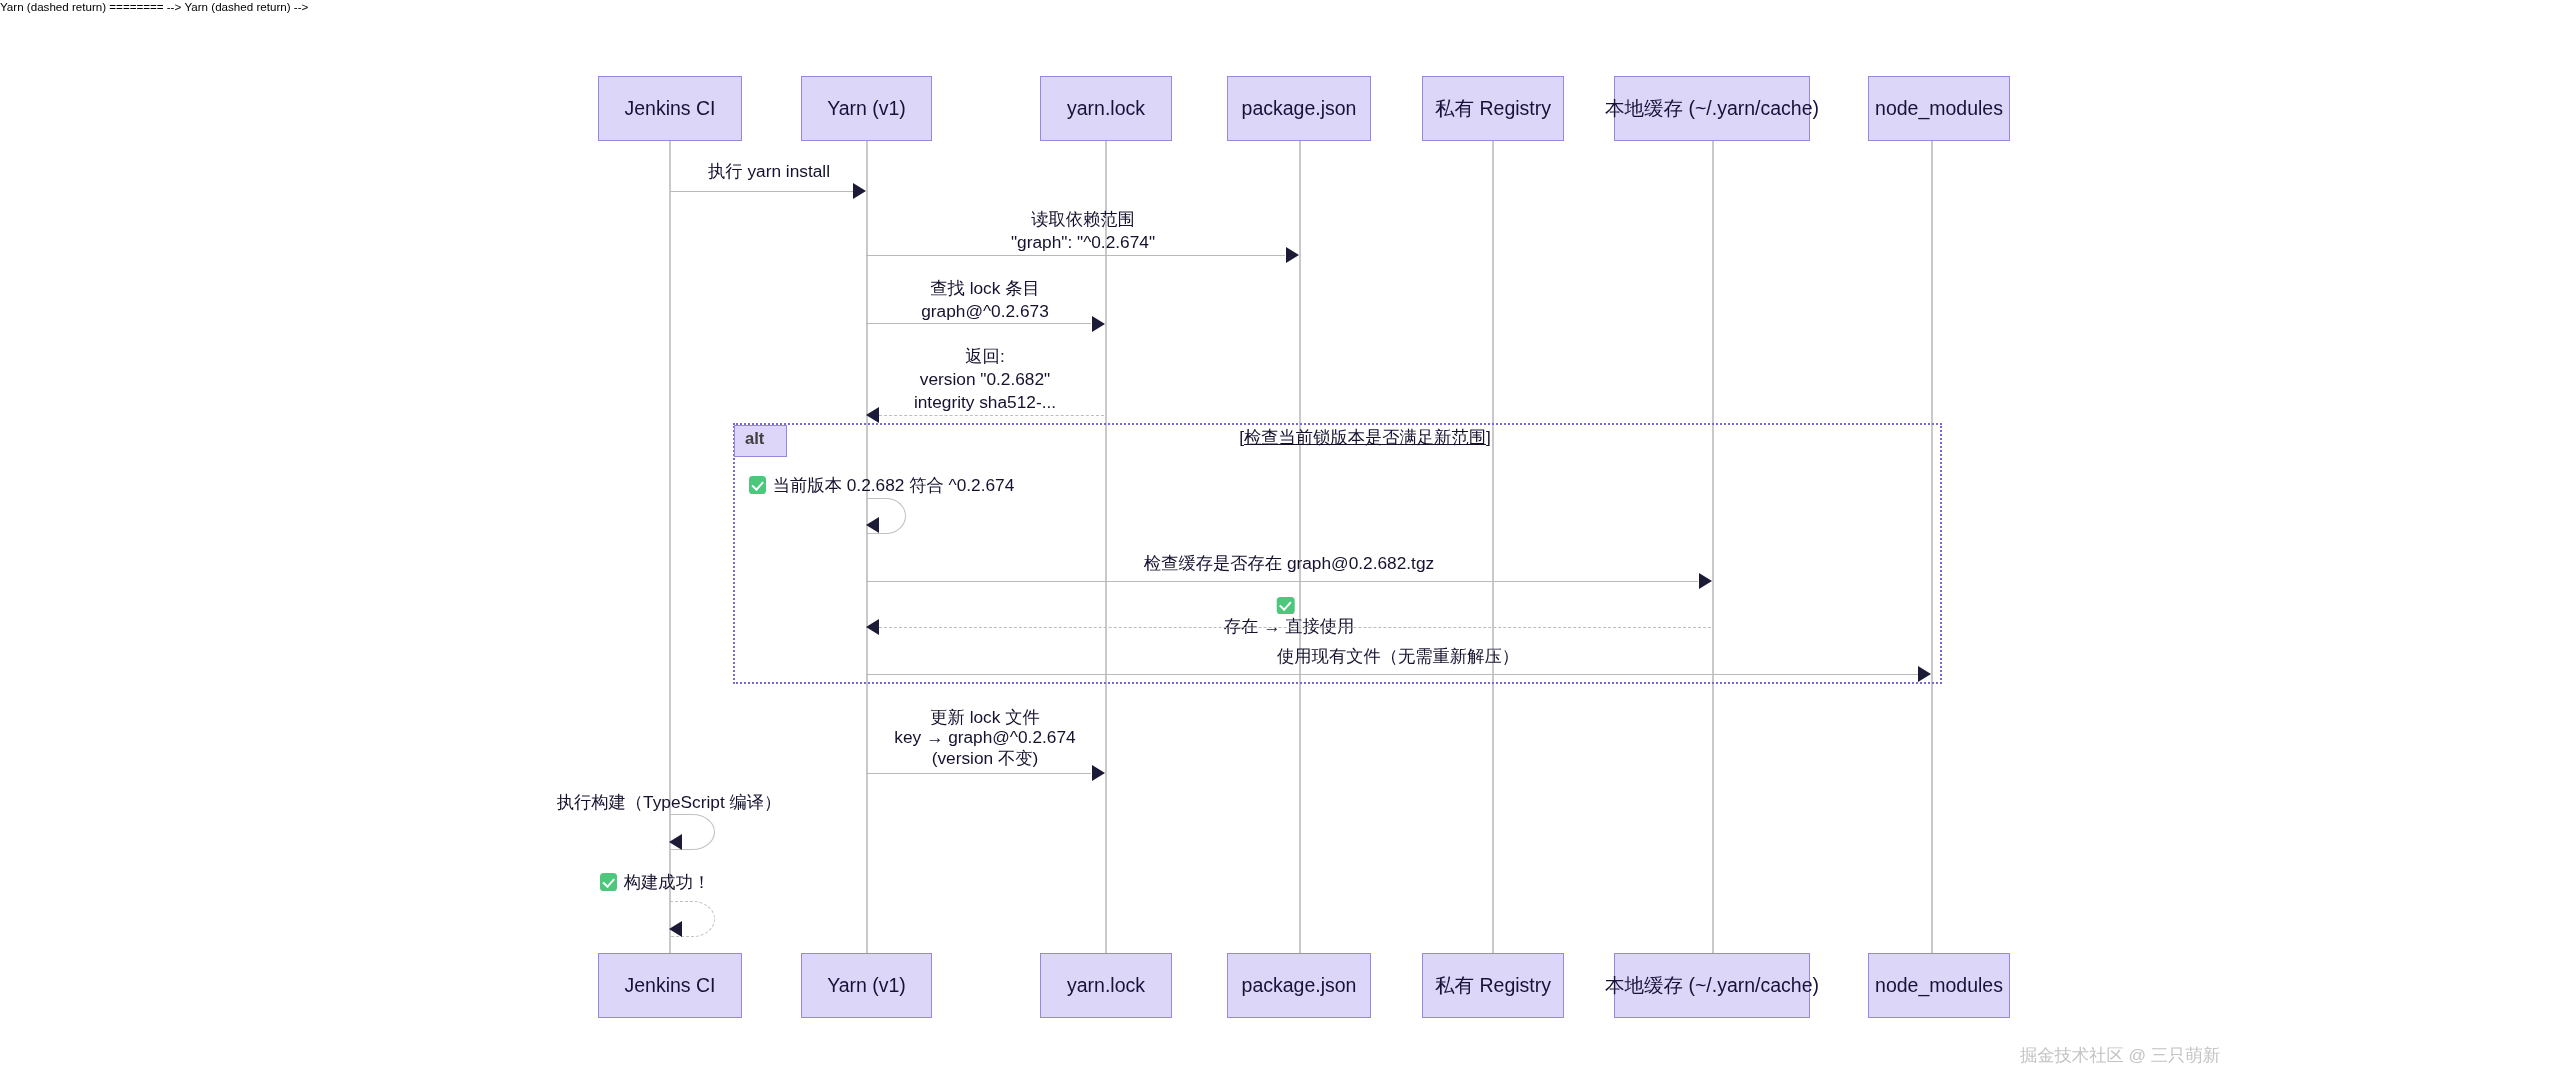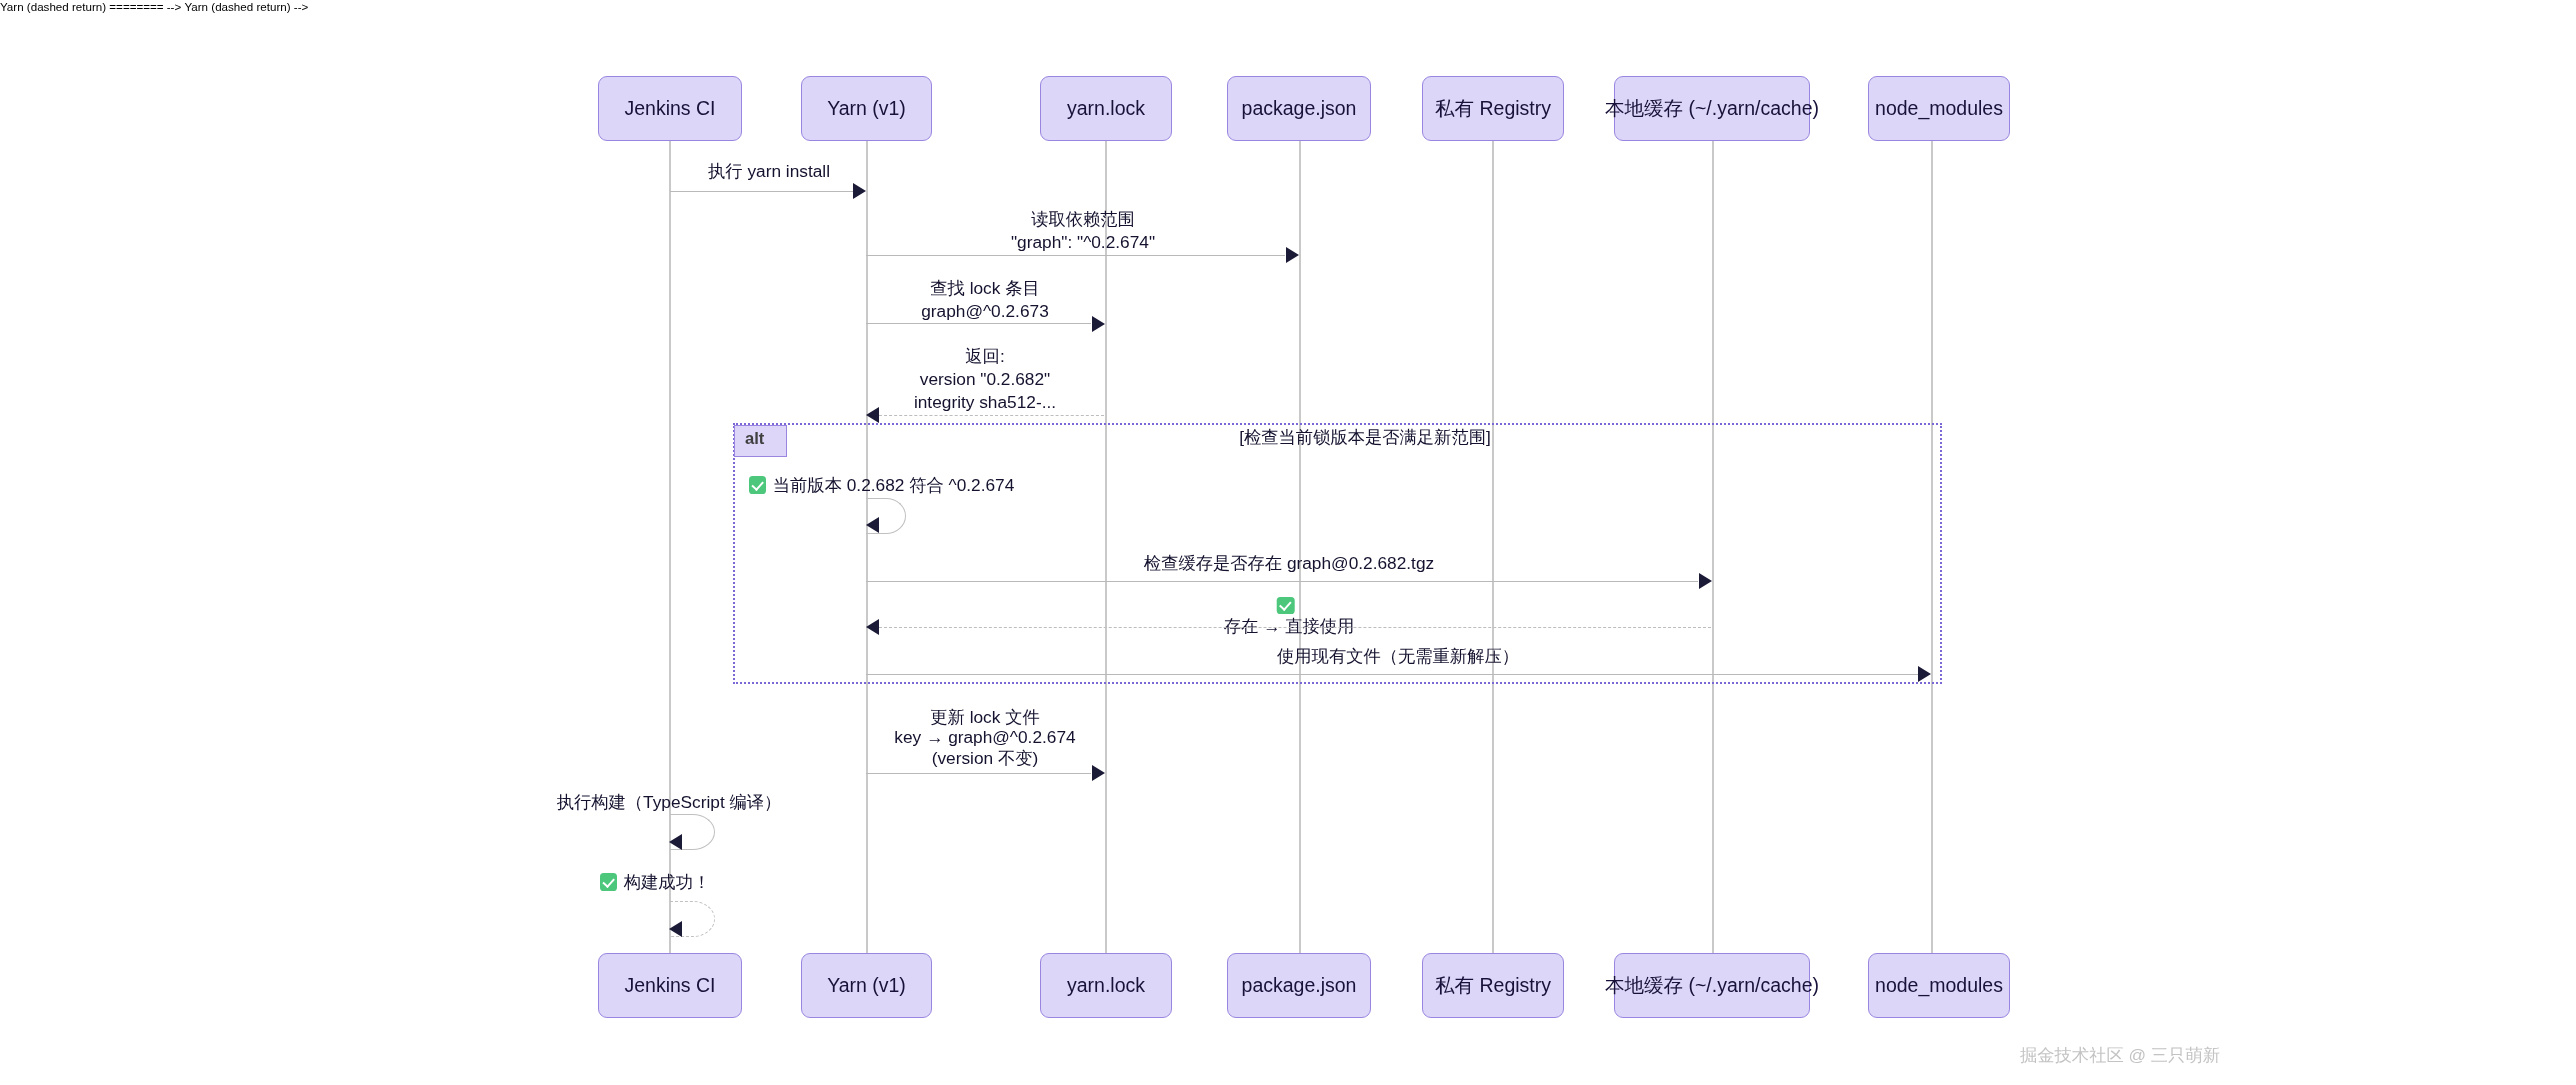"Jenkins CI" .participant { border-radius: 9px -> 0 }
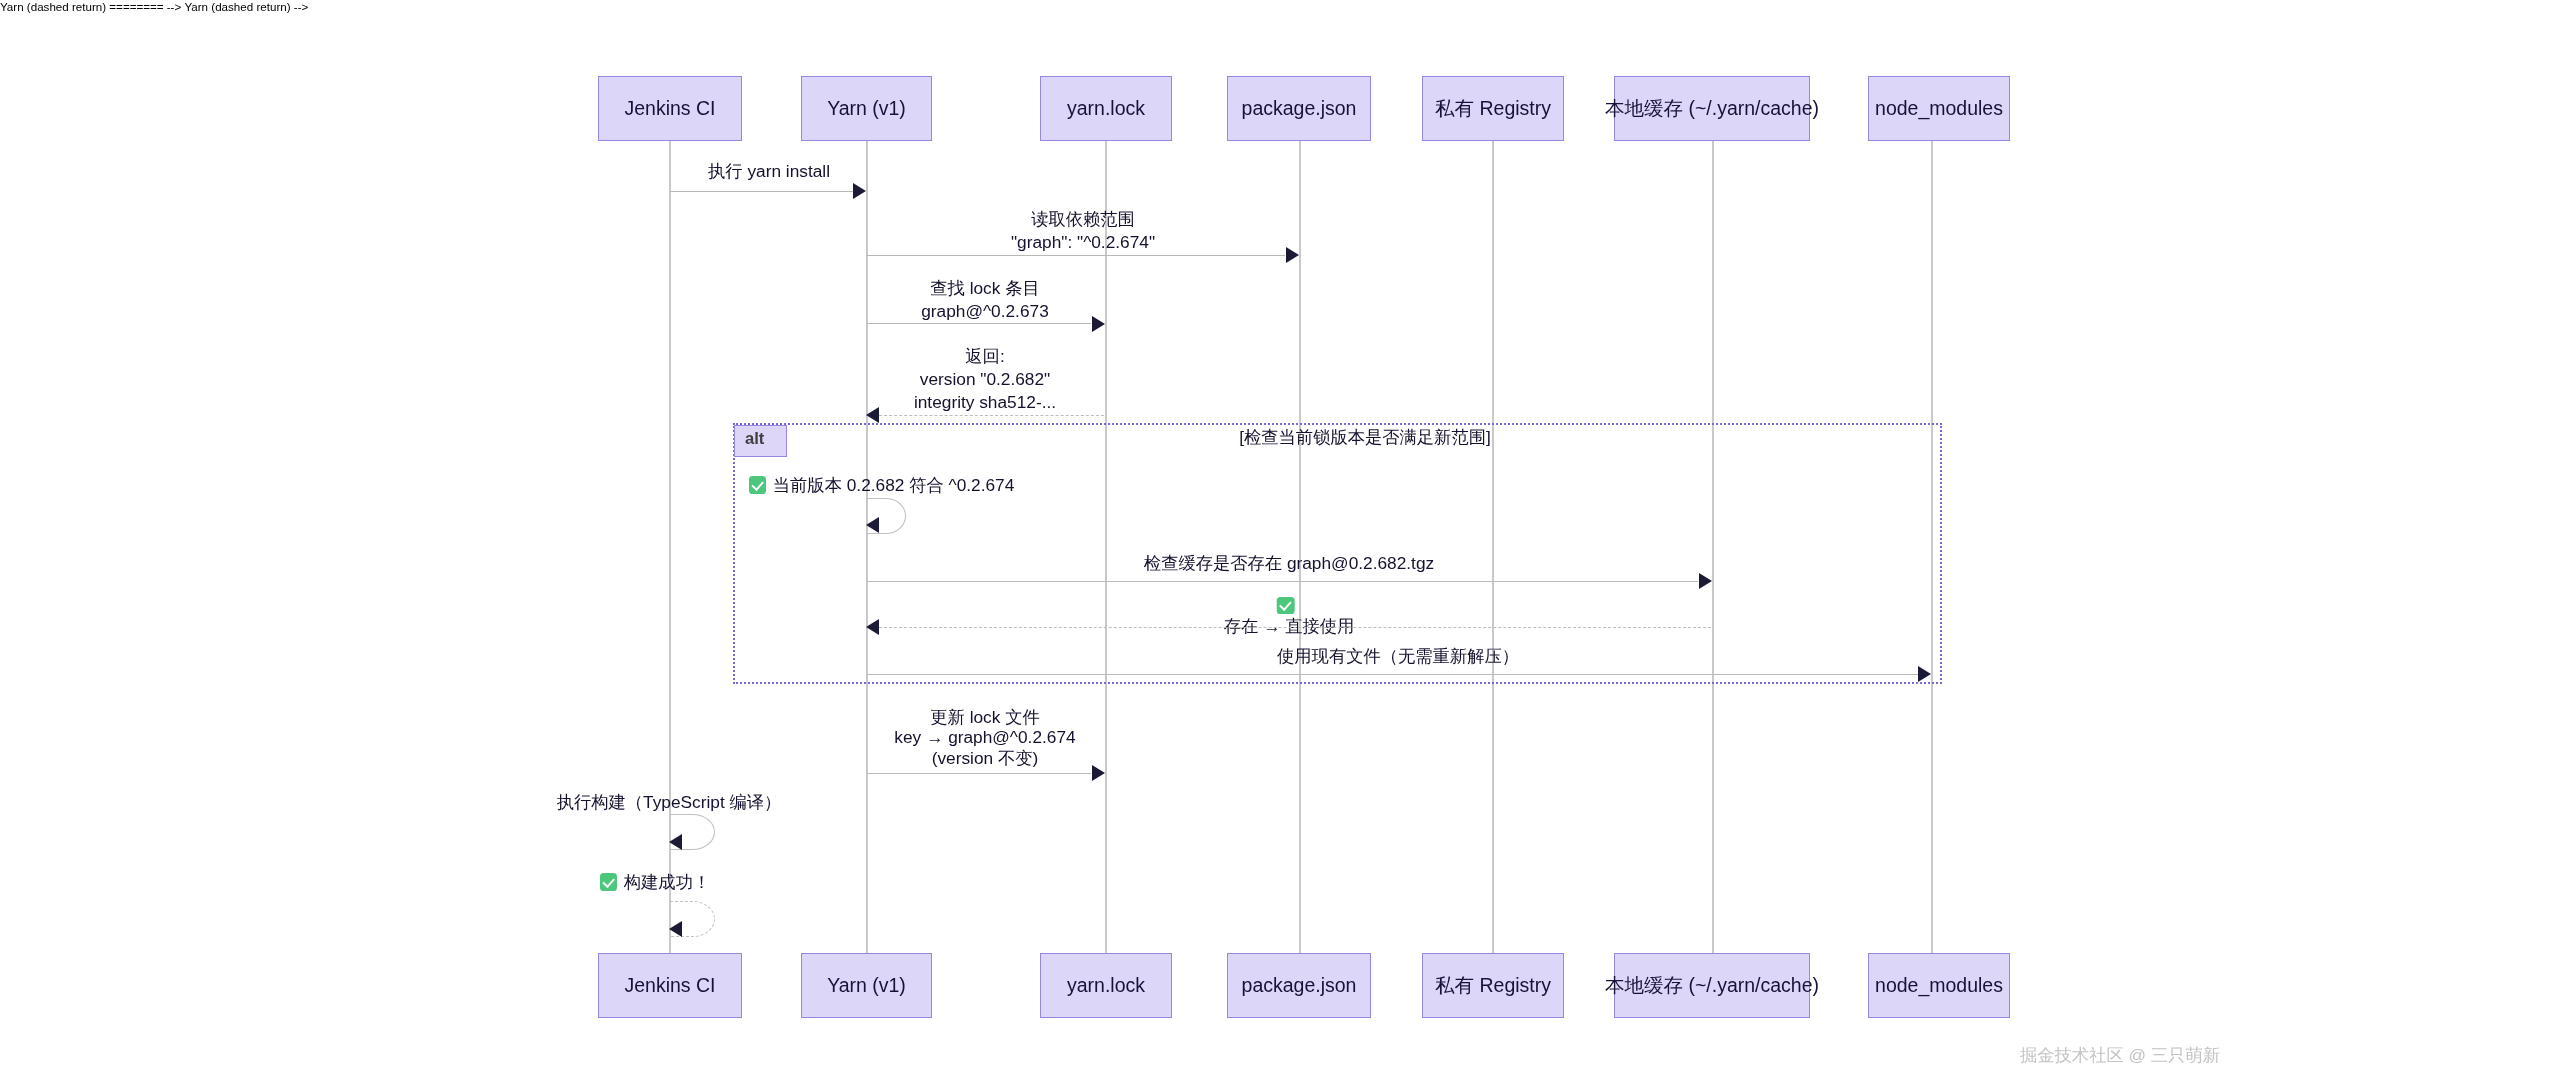"[检查当前锁版本是否满足新范围]" .alt-cond { text-decoration: none -> underline }
